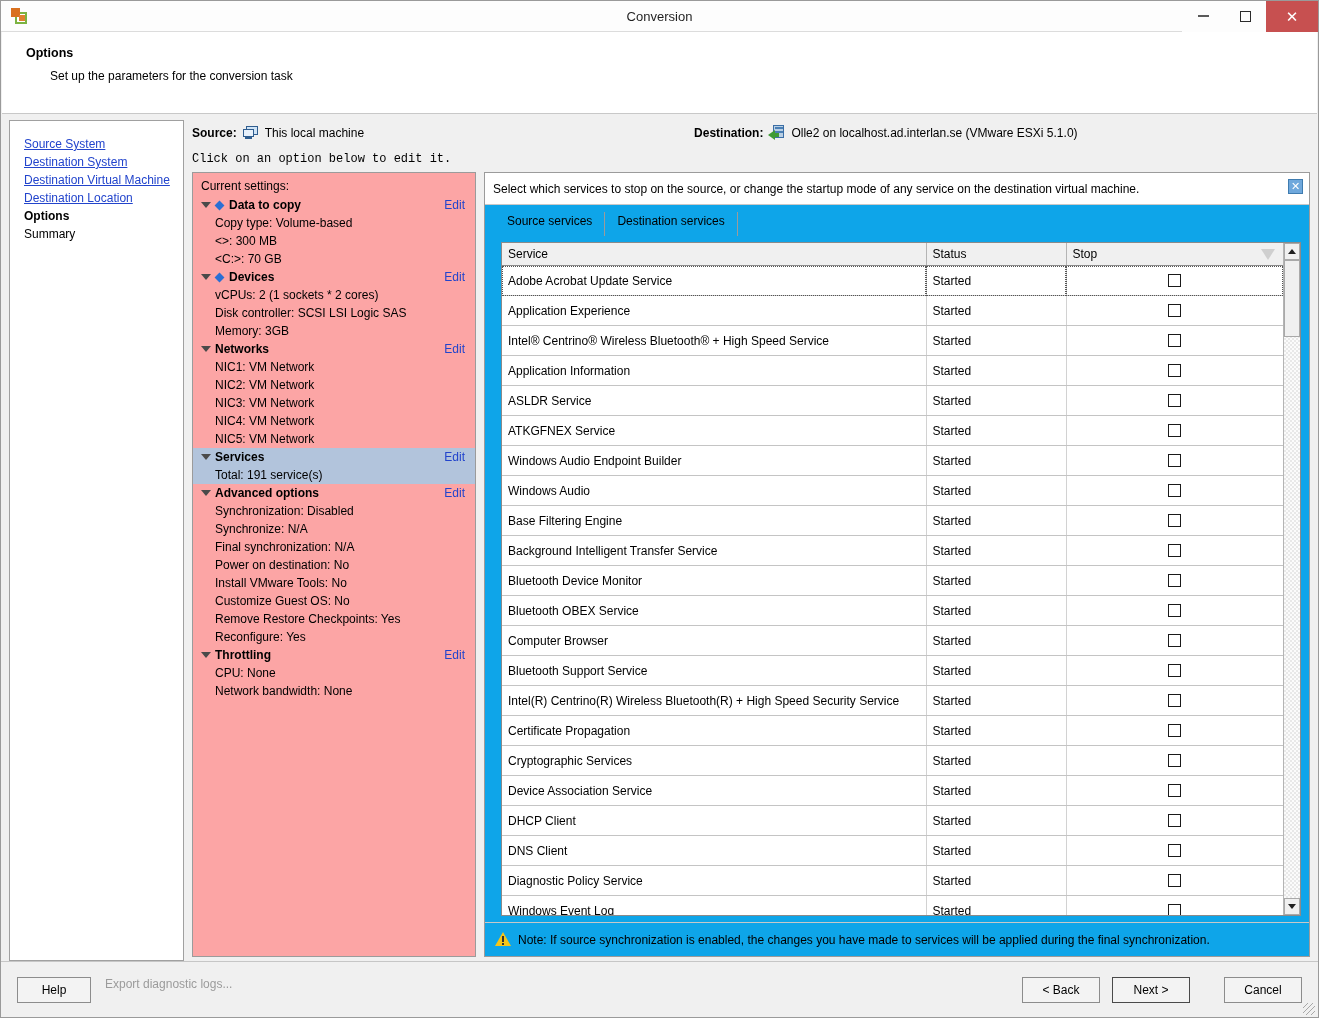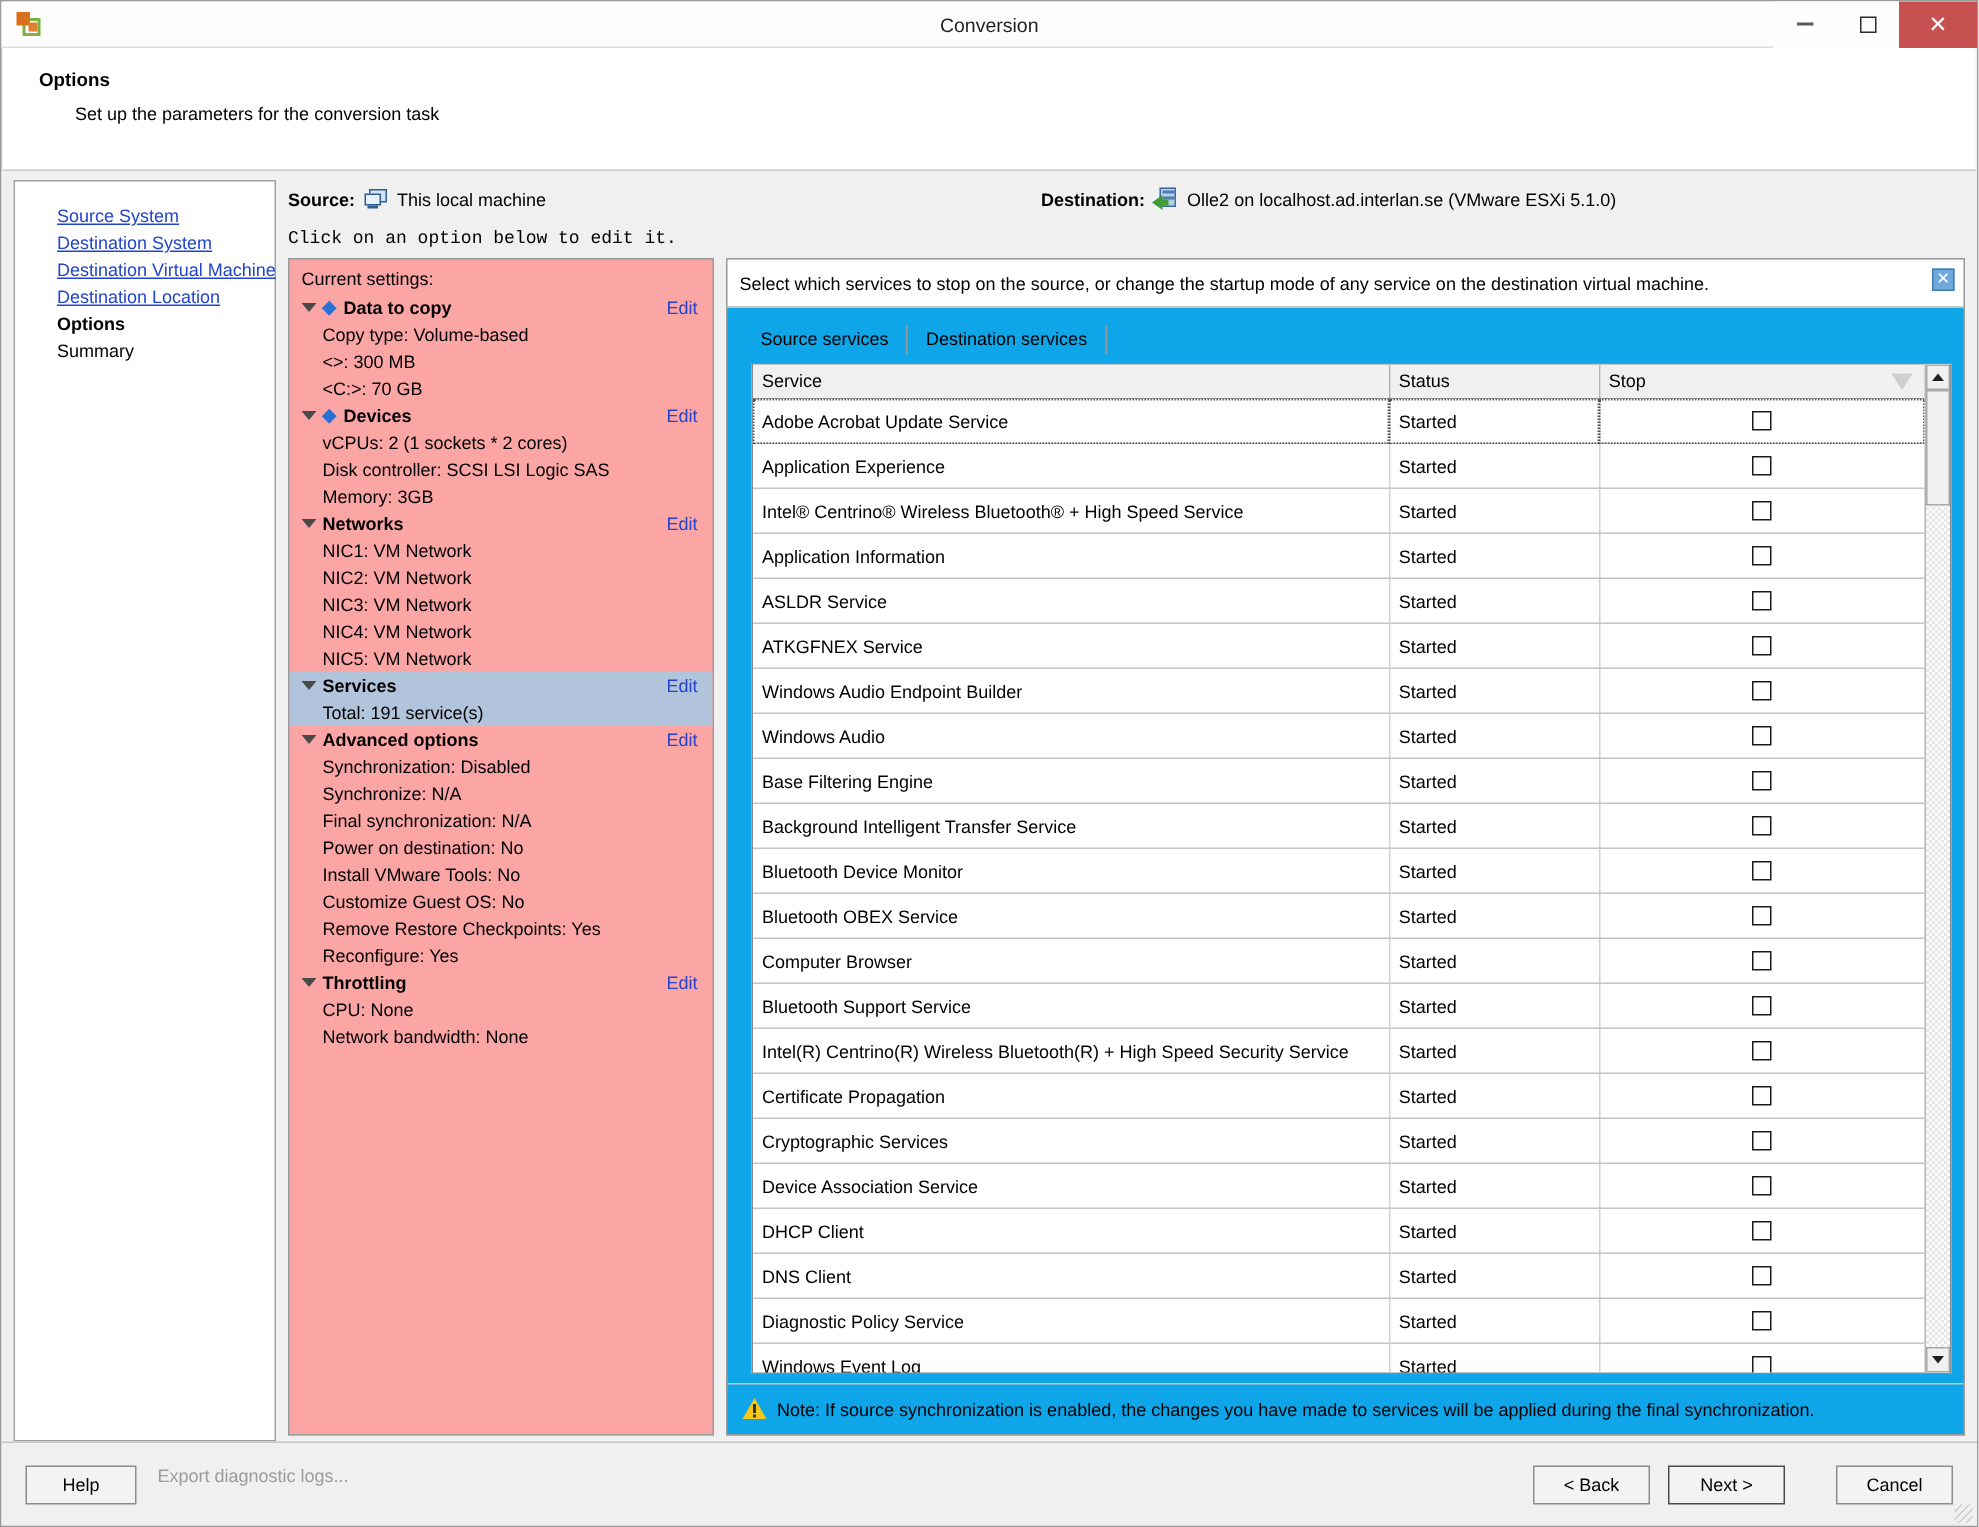"Source System" .sidebar { padding: 14px 0 0 28px -> 14px 0 0 14px }
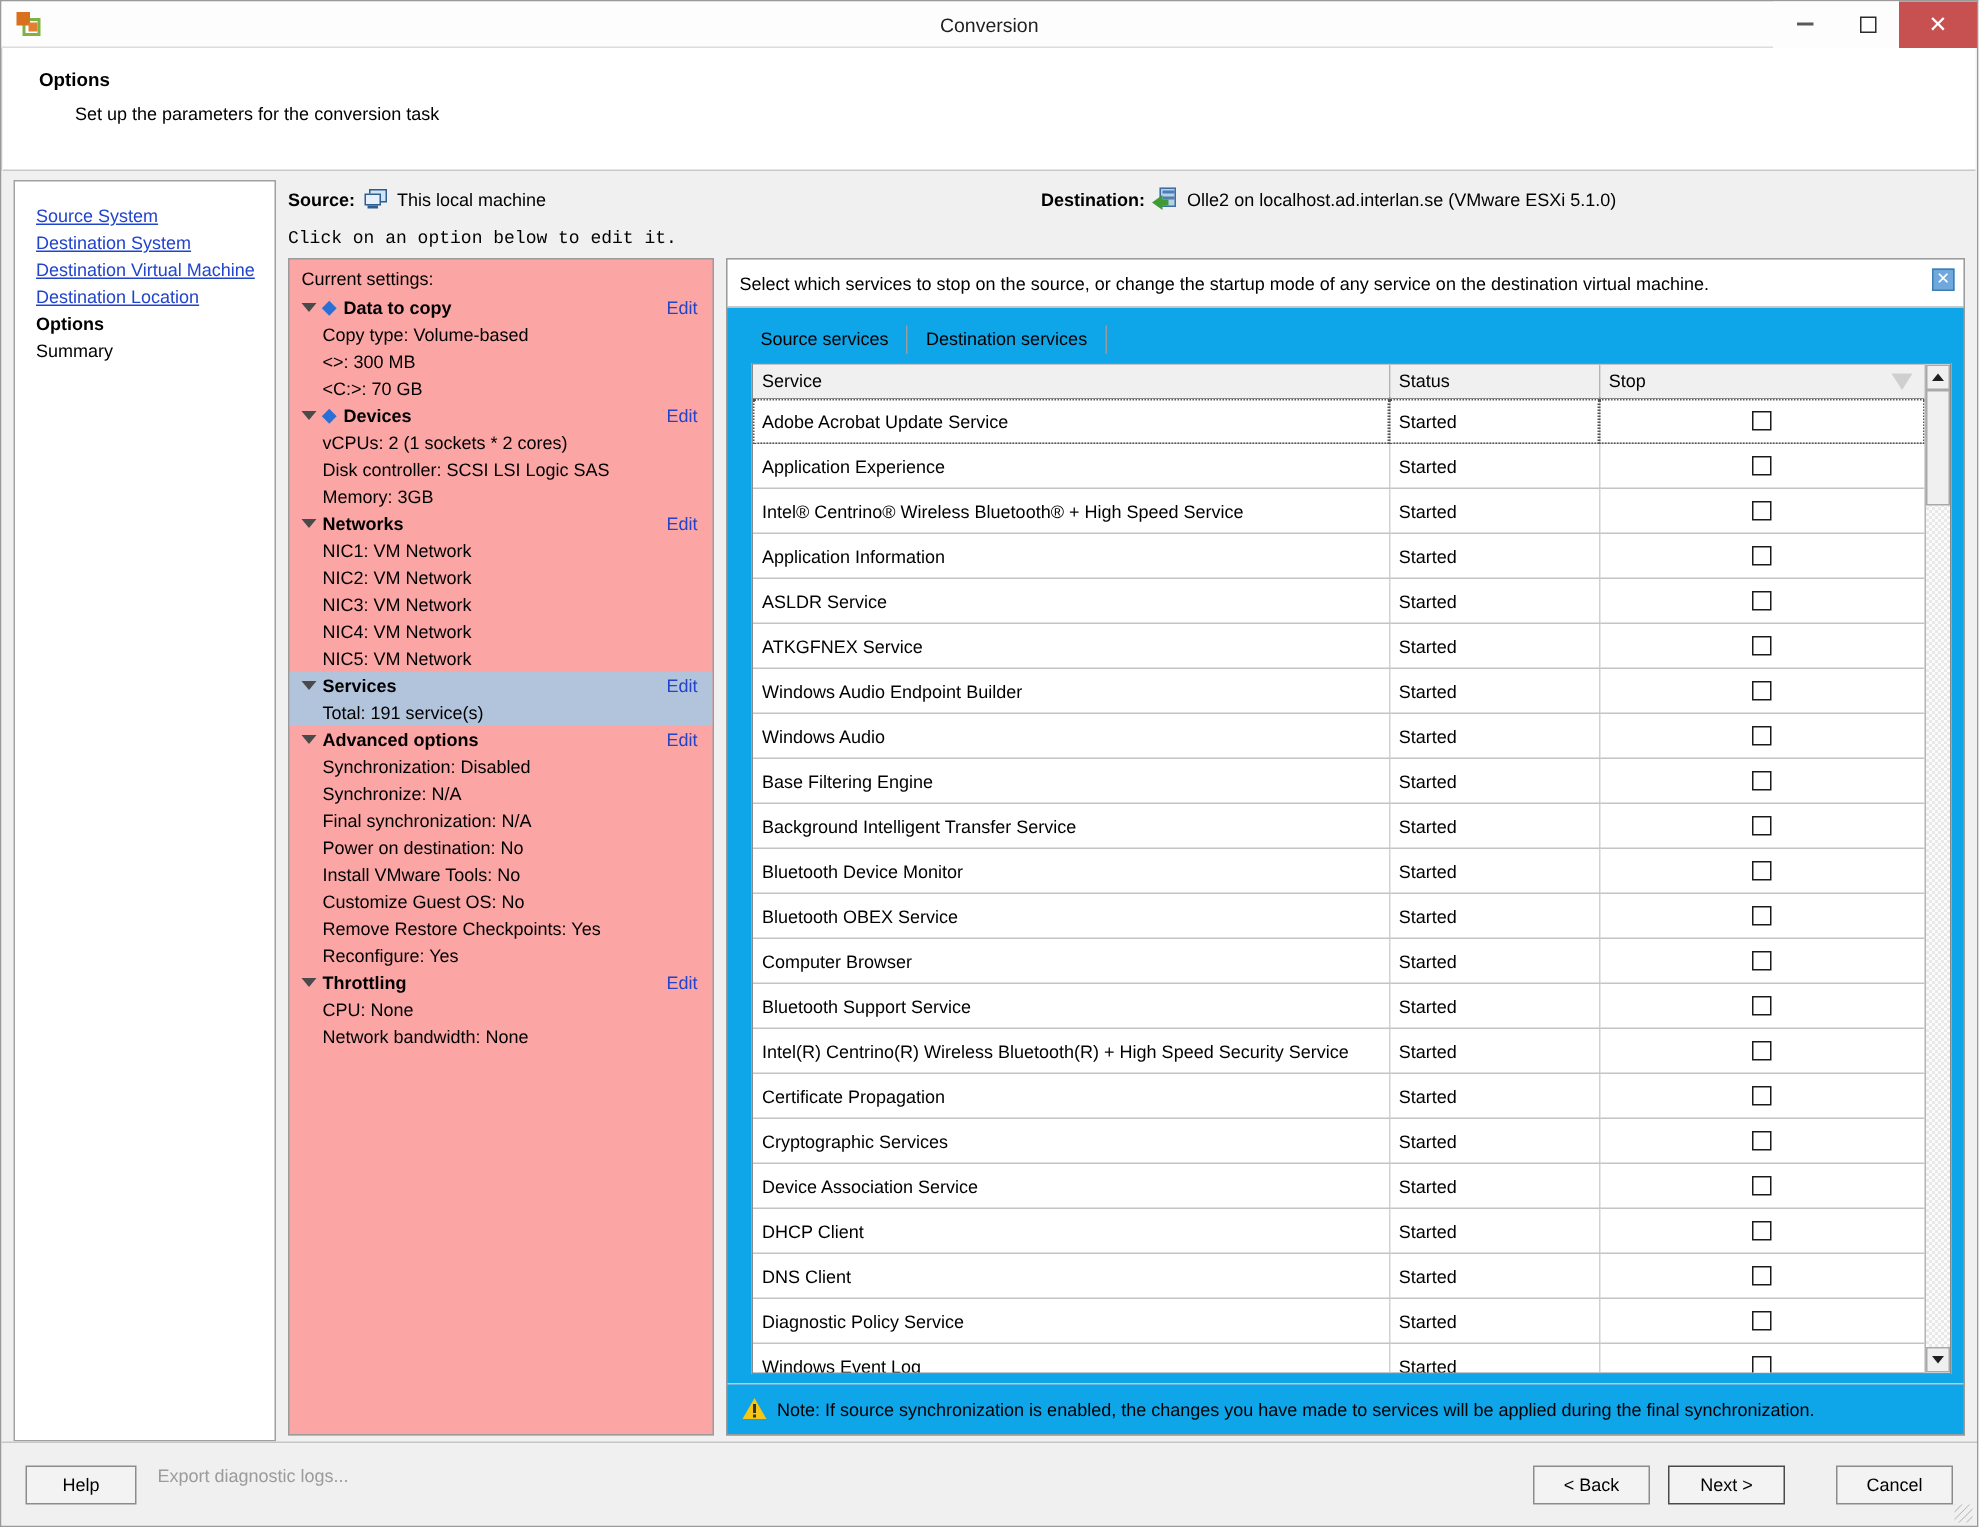"Source services" .tabs { align-items: flex-end -> none }
